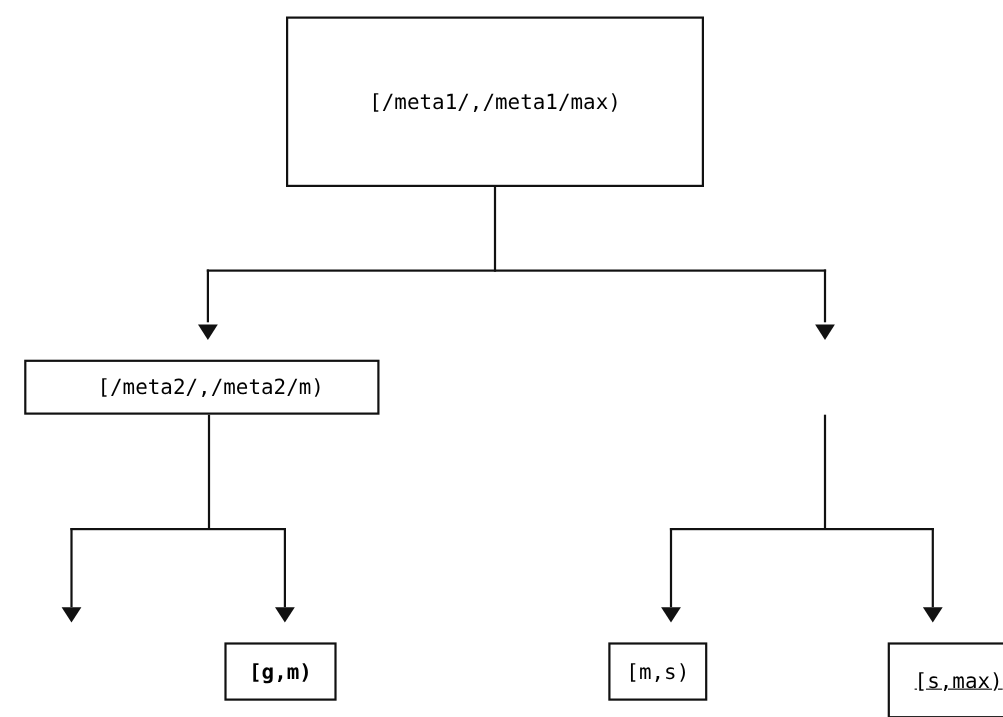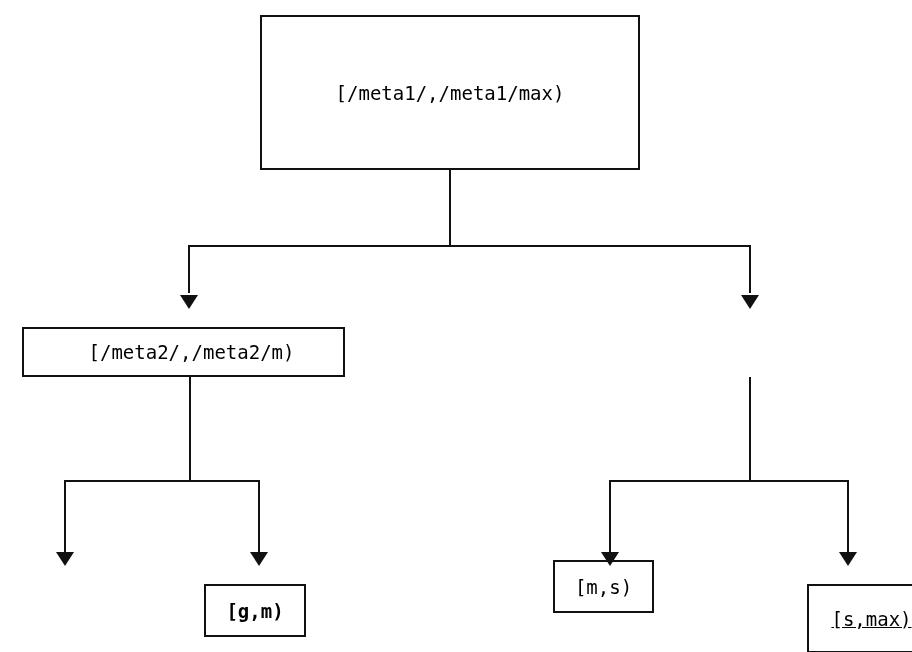"[m,s)" #node-ms { top: 560px -> 584px; width: 101px -> 90px }
